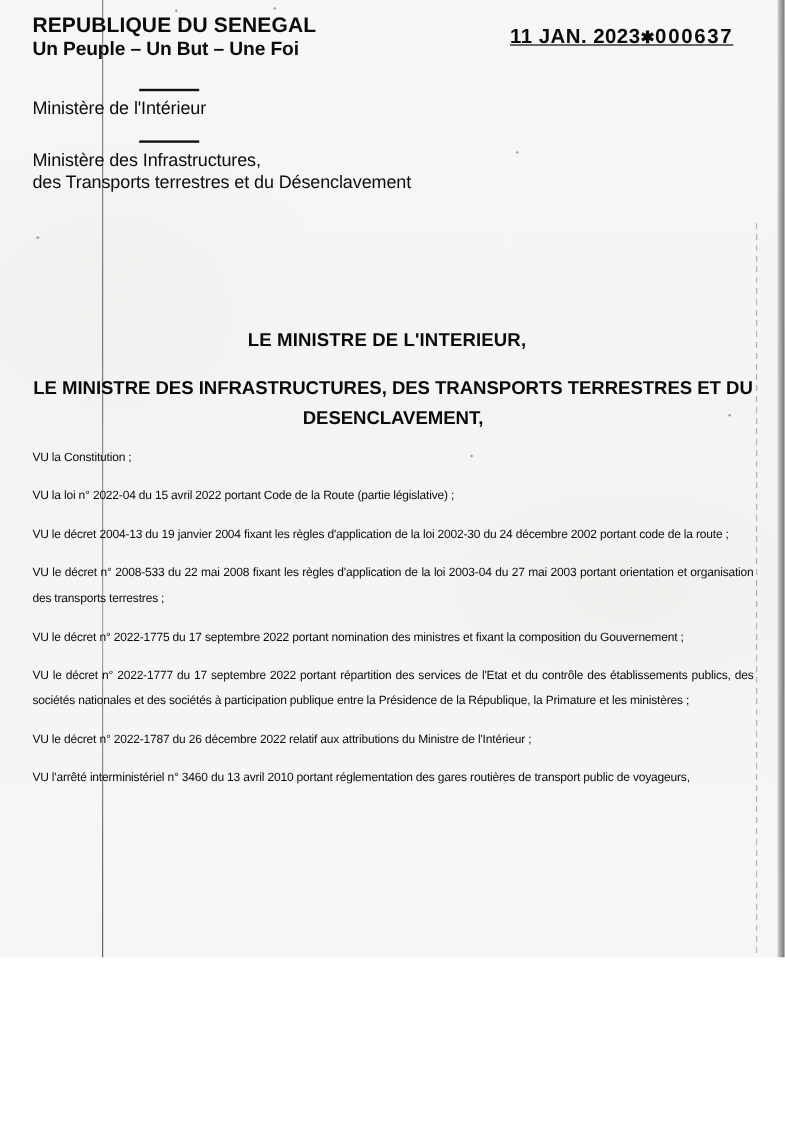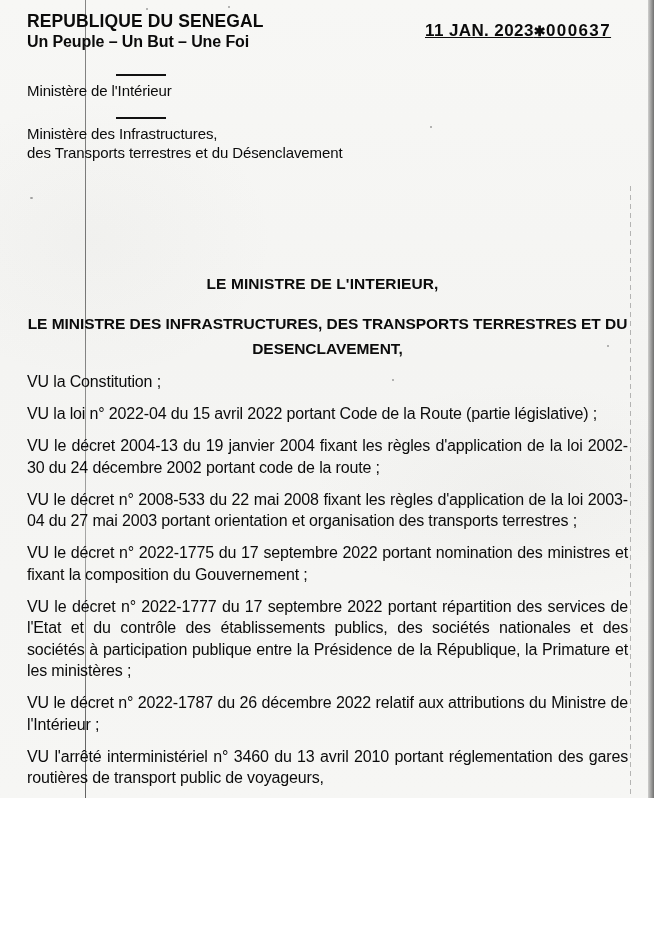"VU la Constitution ;" .vu { font-size: 16px -> 10px }
